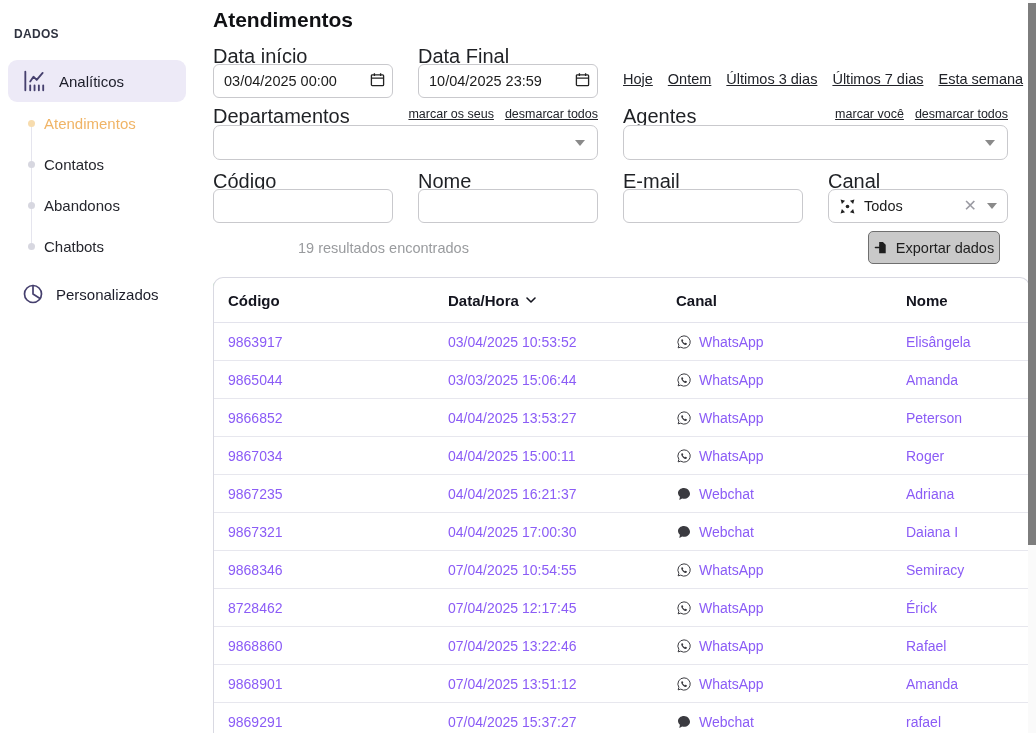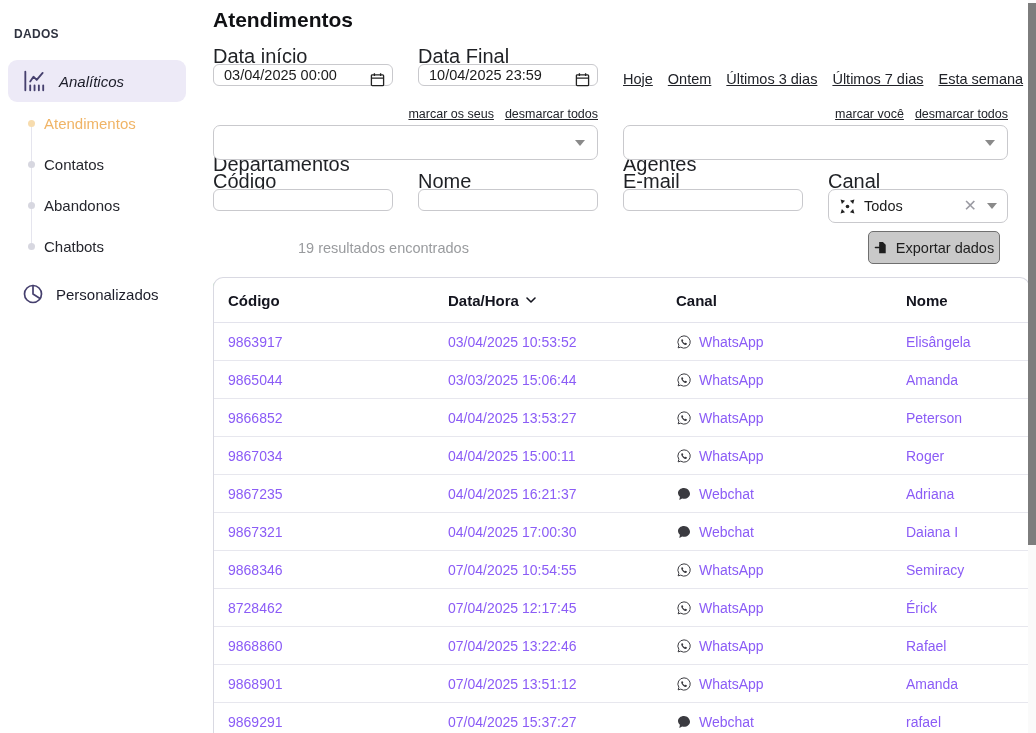"Analíticos" .nav-analiticos .nav-label { font-style: italic -> none }
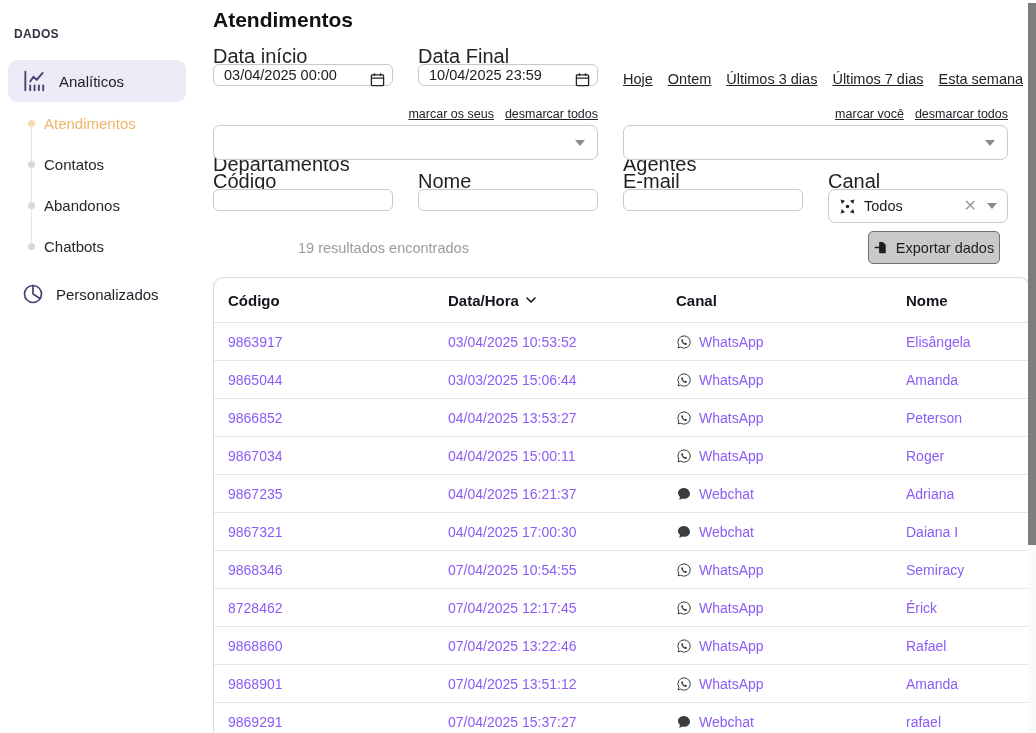"03/04/2025 00:00" .t-input { height: 22px -> 34px }
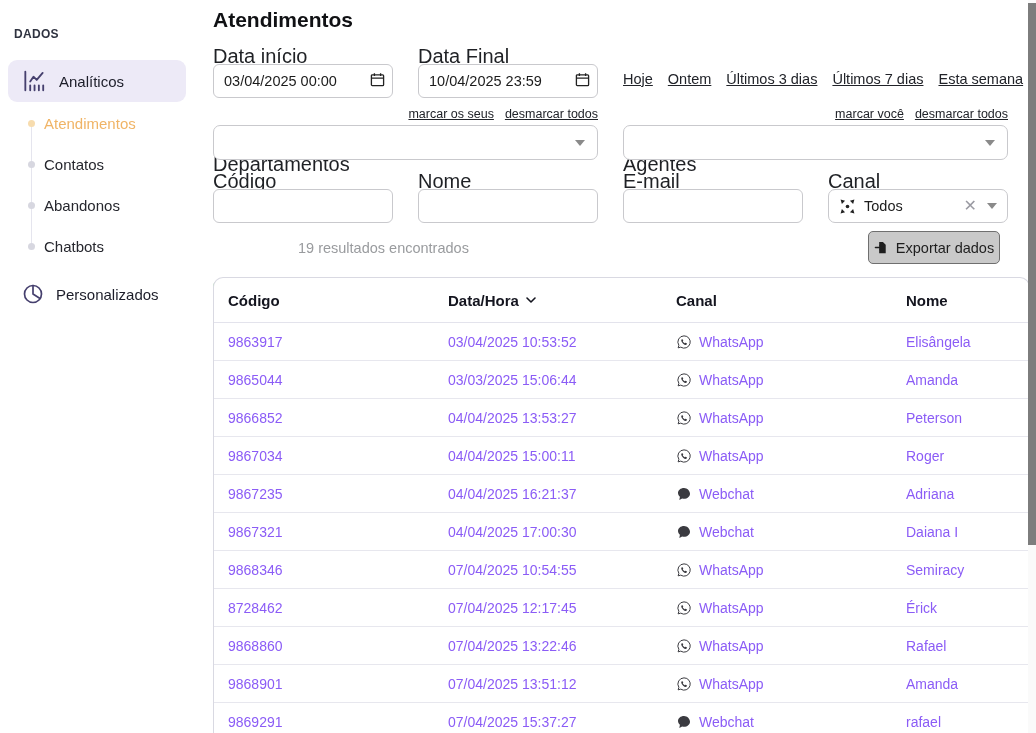"Departamentos" .lbl-r2 { margin-top: 48px -> none }
